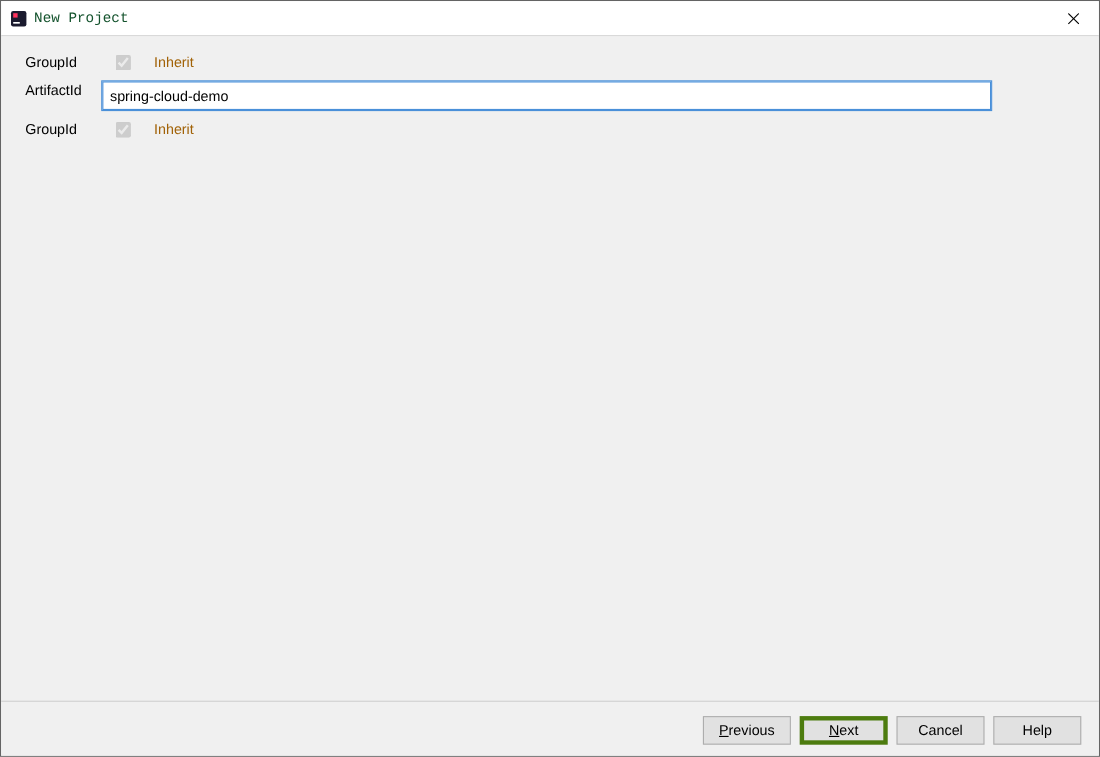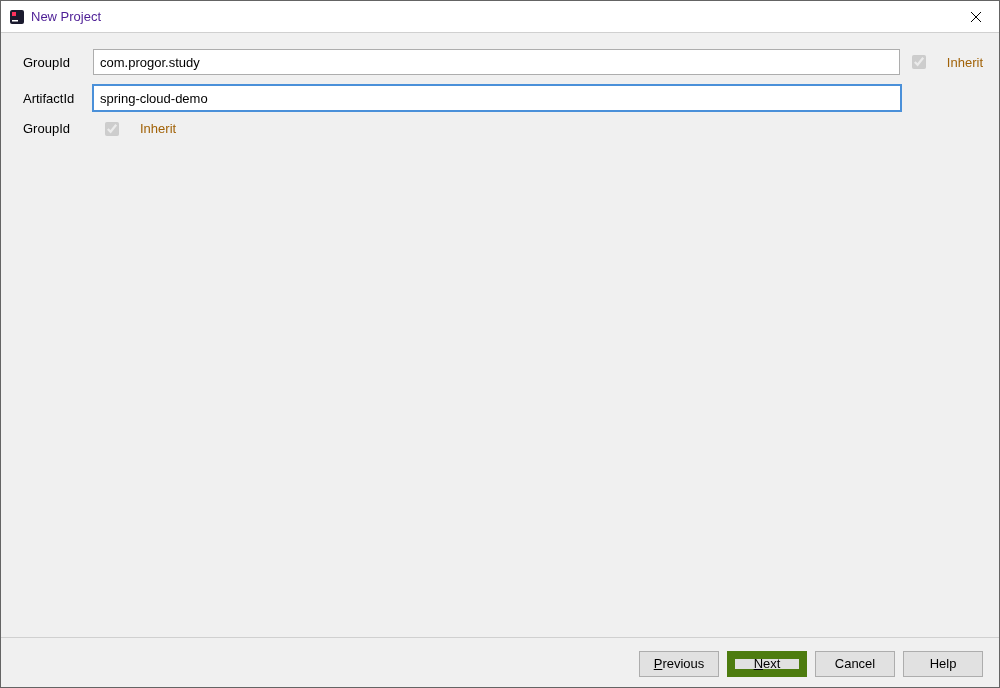"New Project" .titlebar-title { color: #4c1d95 -> #14532d; font-family: none -> Liberation Mono, monospace }
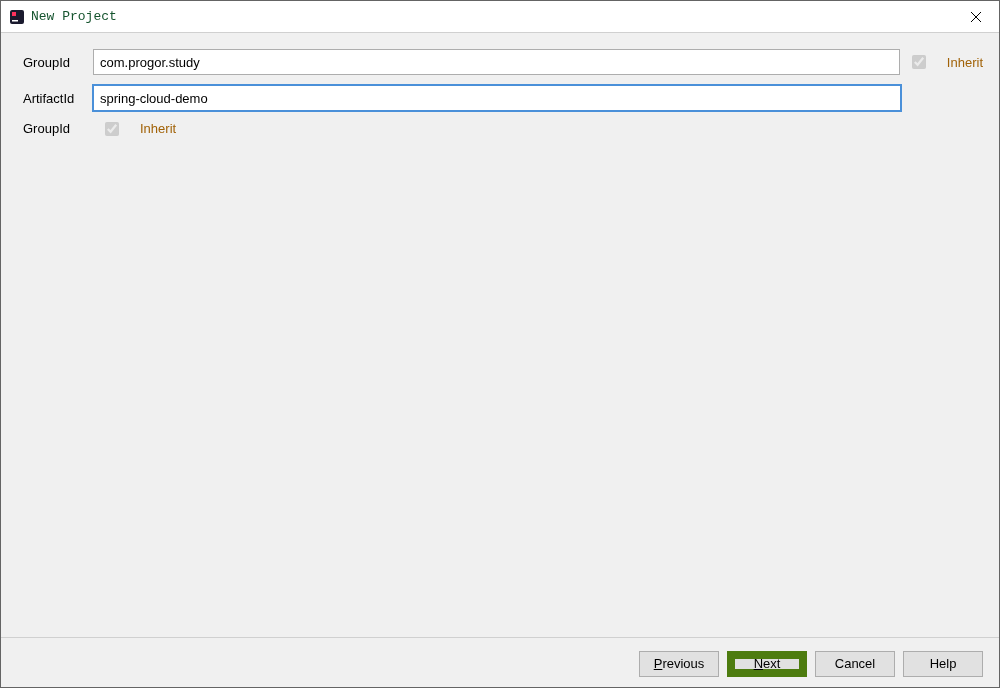"GroupId" .form-row { align-items: center -> none }
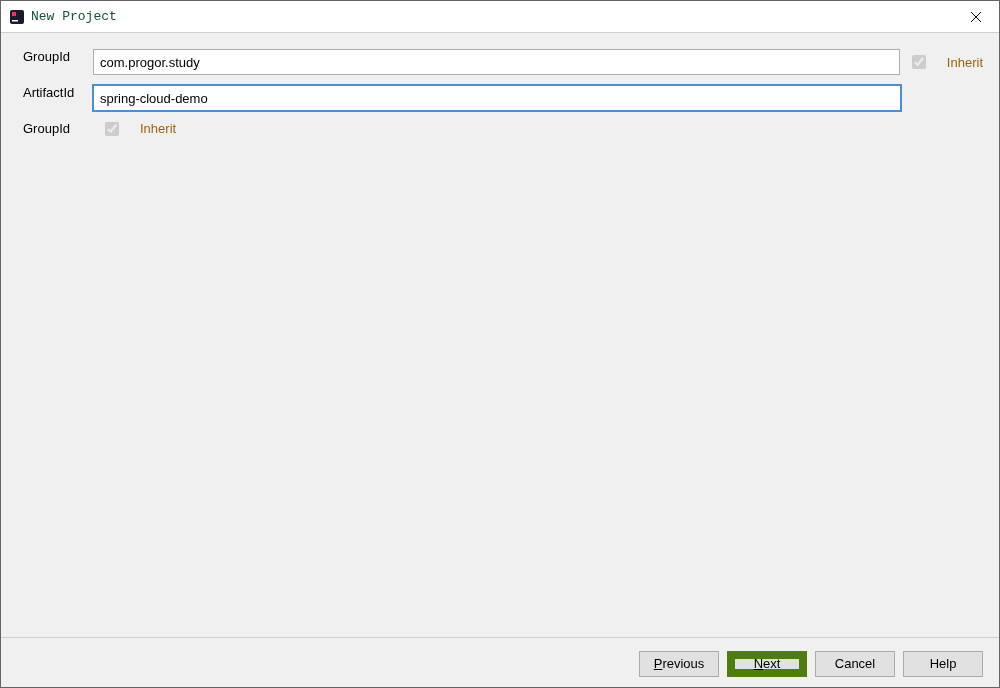"com.progor.study" input.form-input { html: <input> -> none }
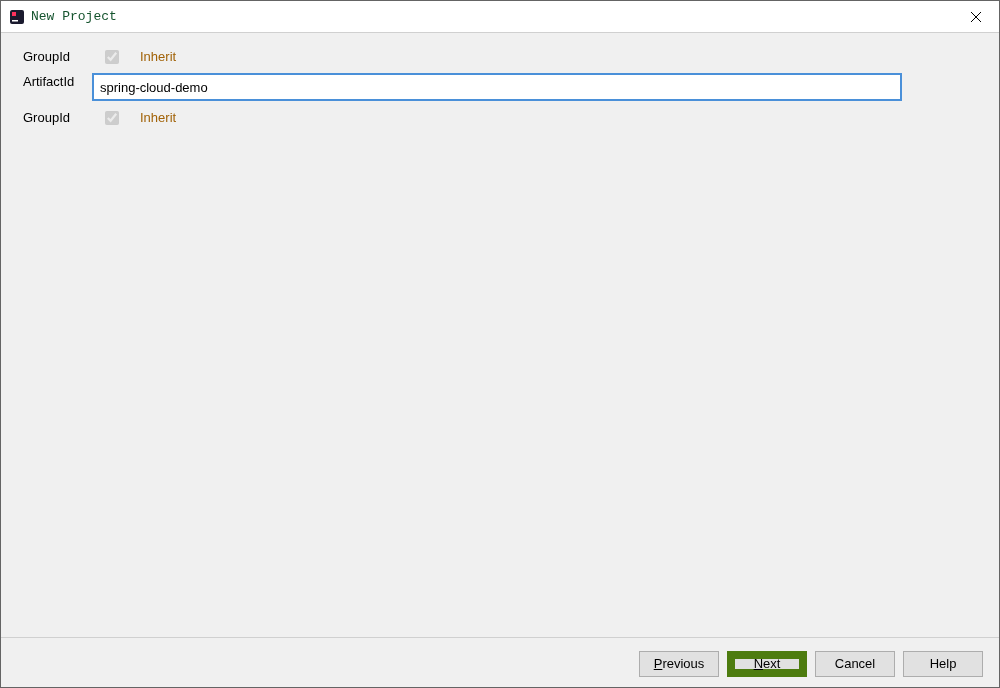"Next" .btn.primary { border: 8px solid #4d7c0f -> 4px solid #4d7c0f }
